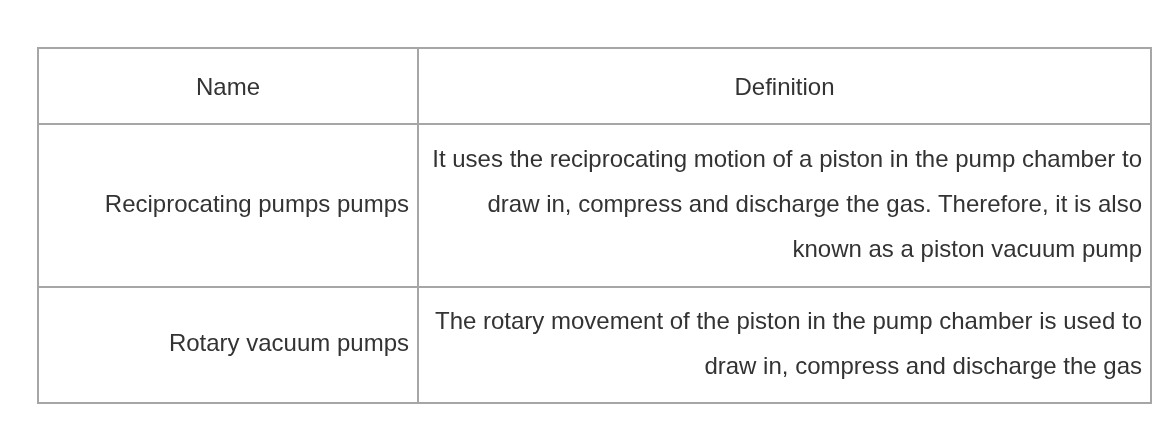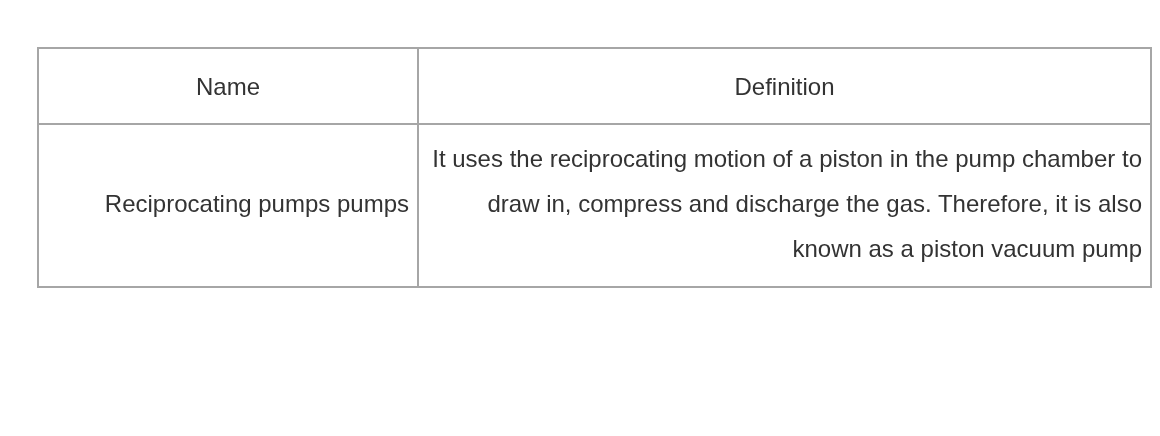"Rotary vacuum pumps" tr.row-2 { html: none -> <tr> <td>Rotary vacuum pumps</td> <td>The rotary movement of the piston in the pump chamber is used to draw in, compress and discharge the gas</td> </tr> }
